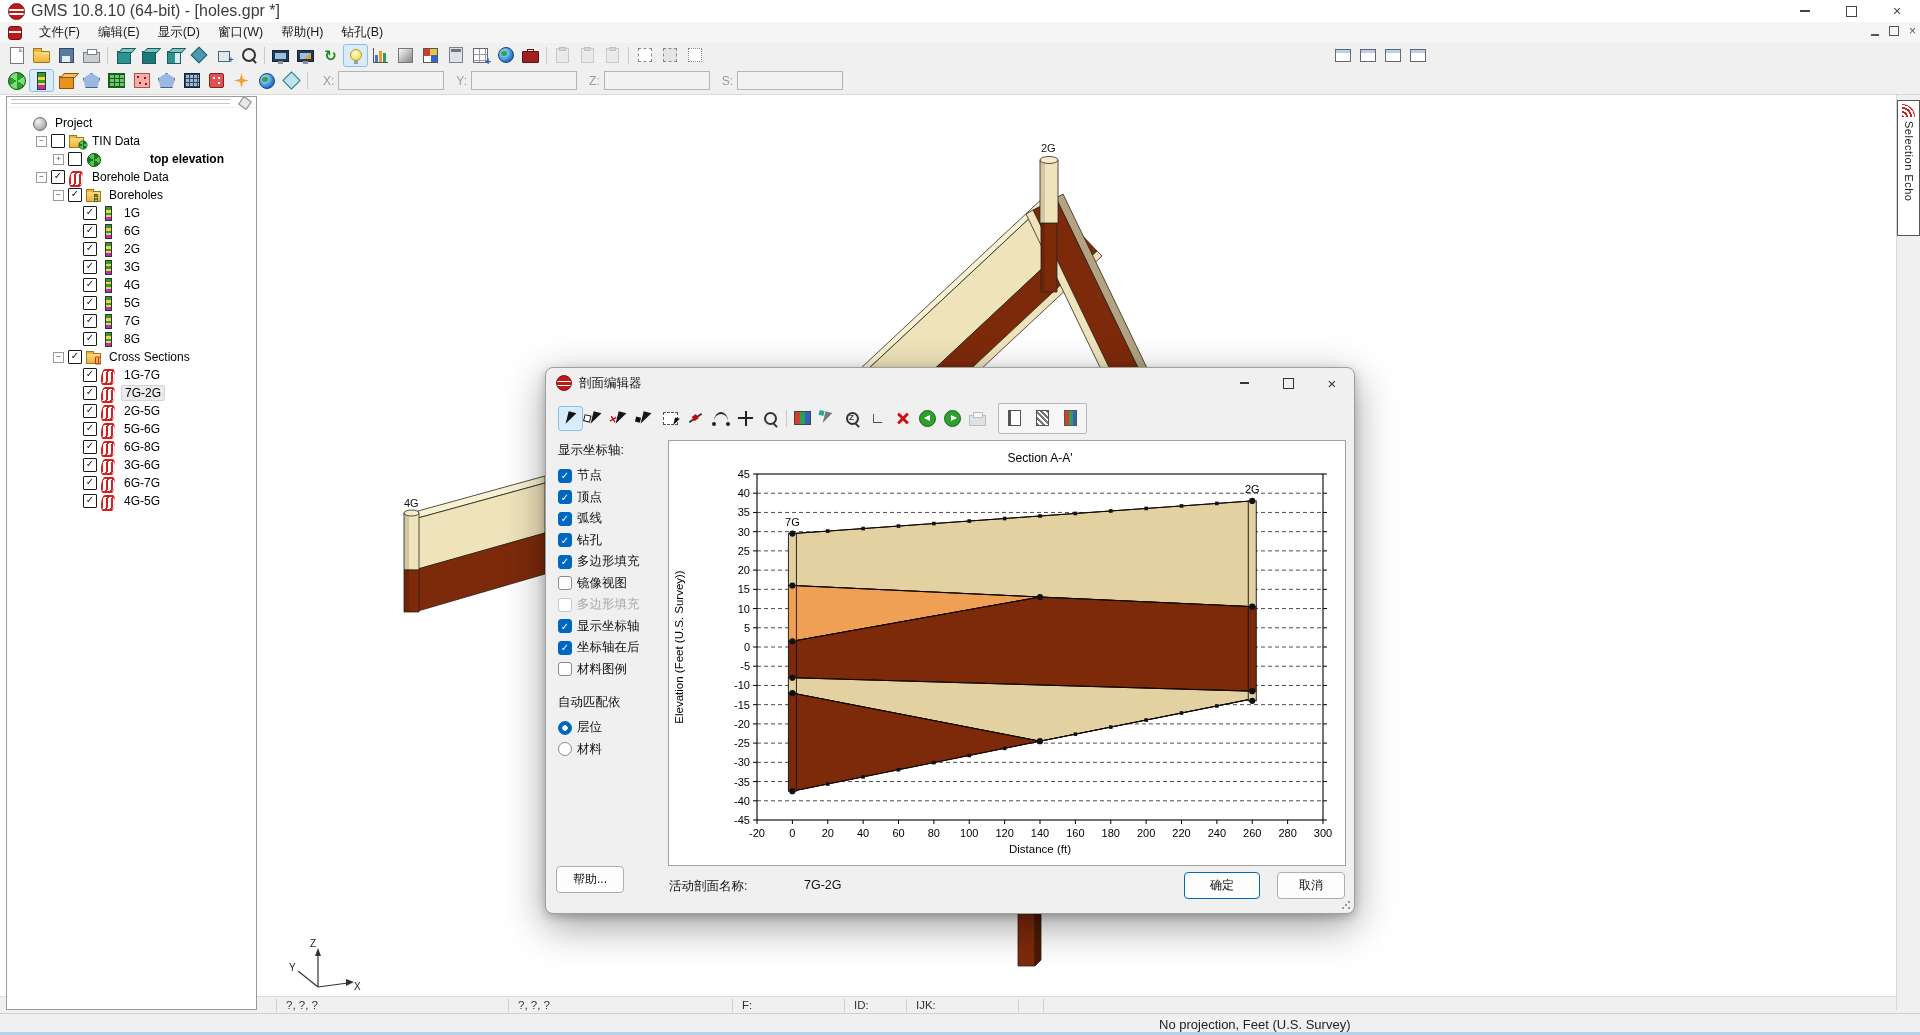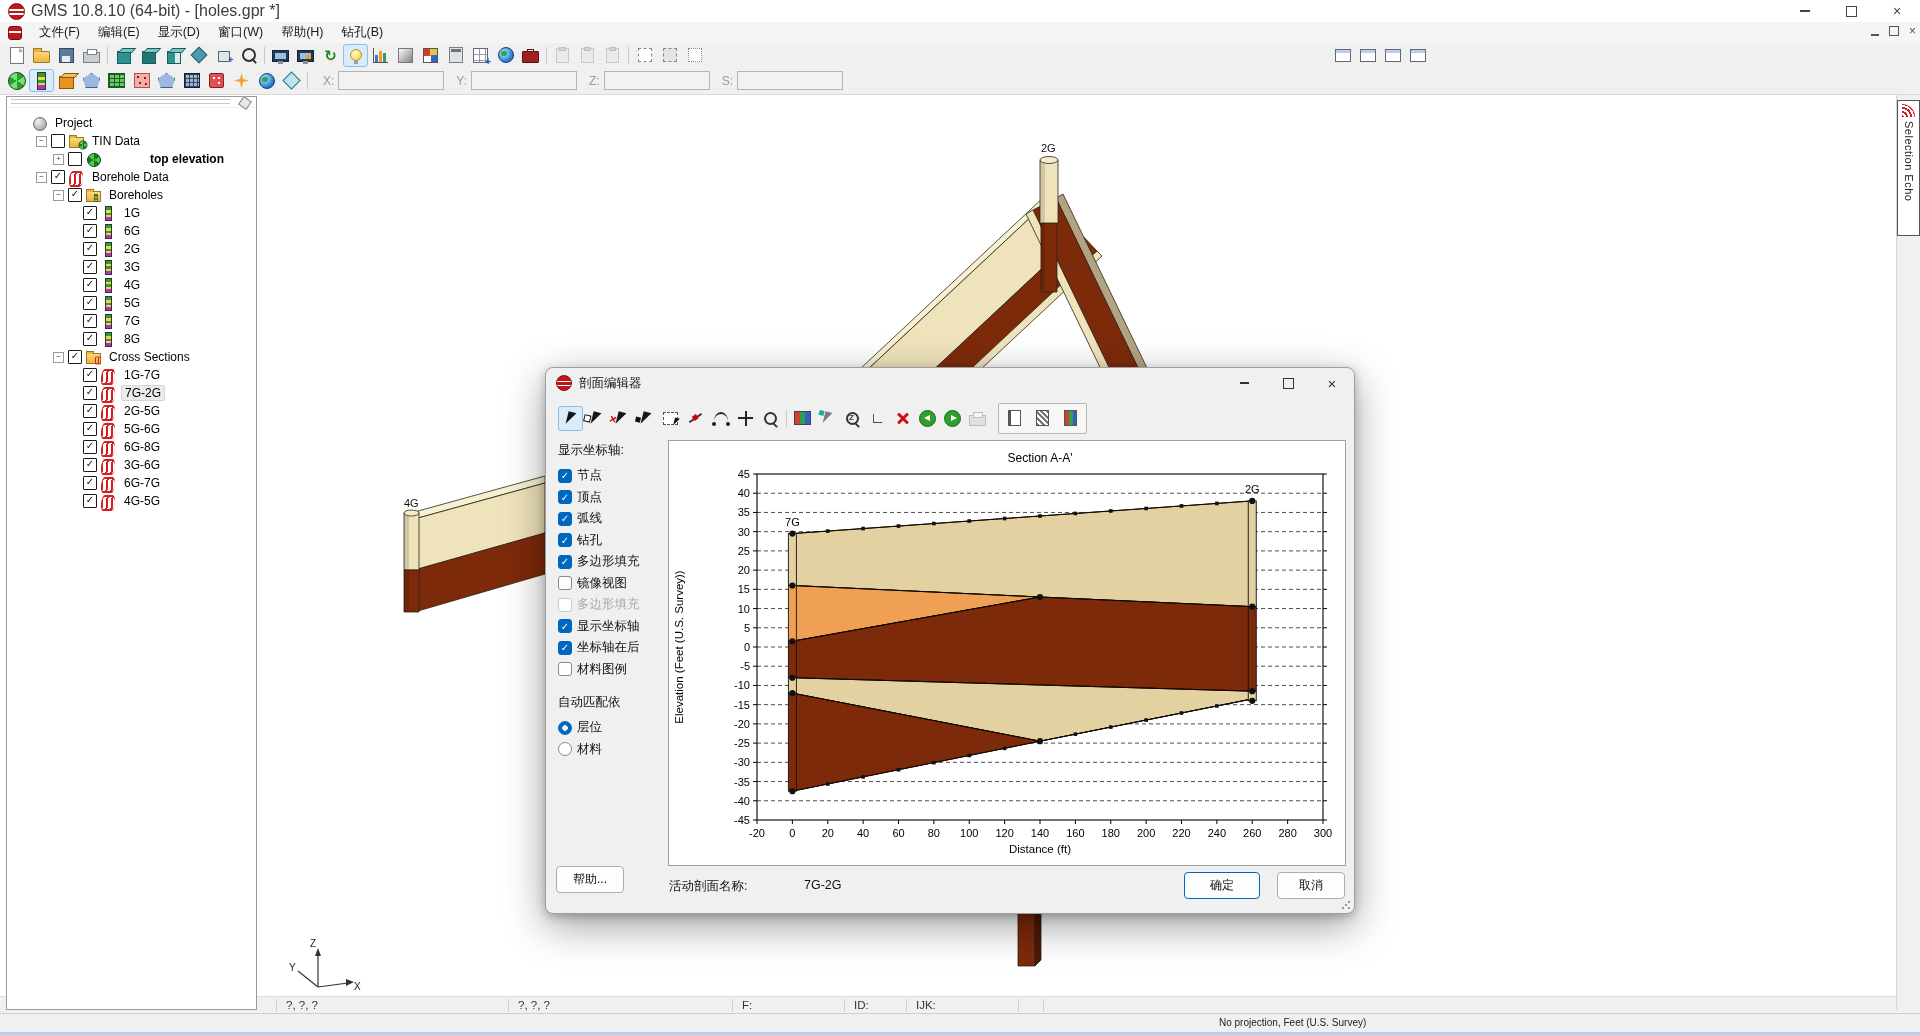"No projection, Feet (U.S. Survey)" #projection { font-size: 10px -> 13px; left: 1184px -> 1124px }
